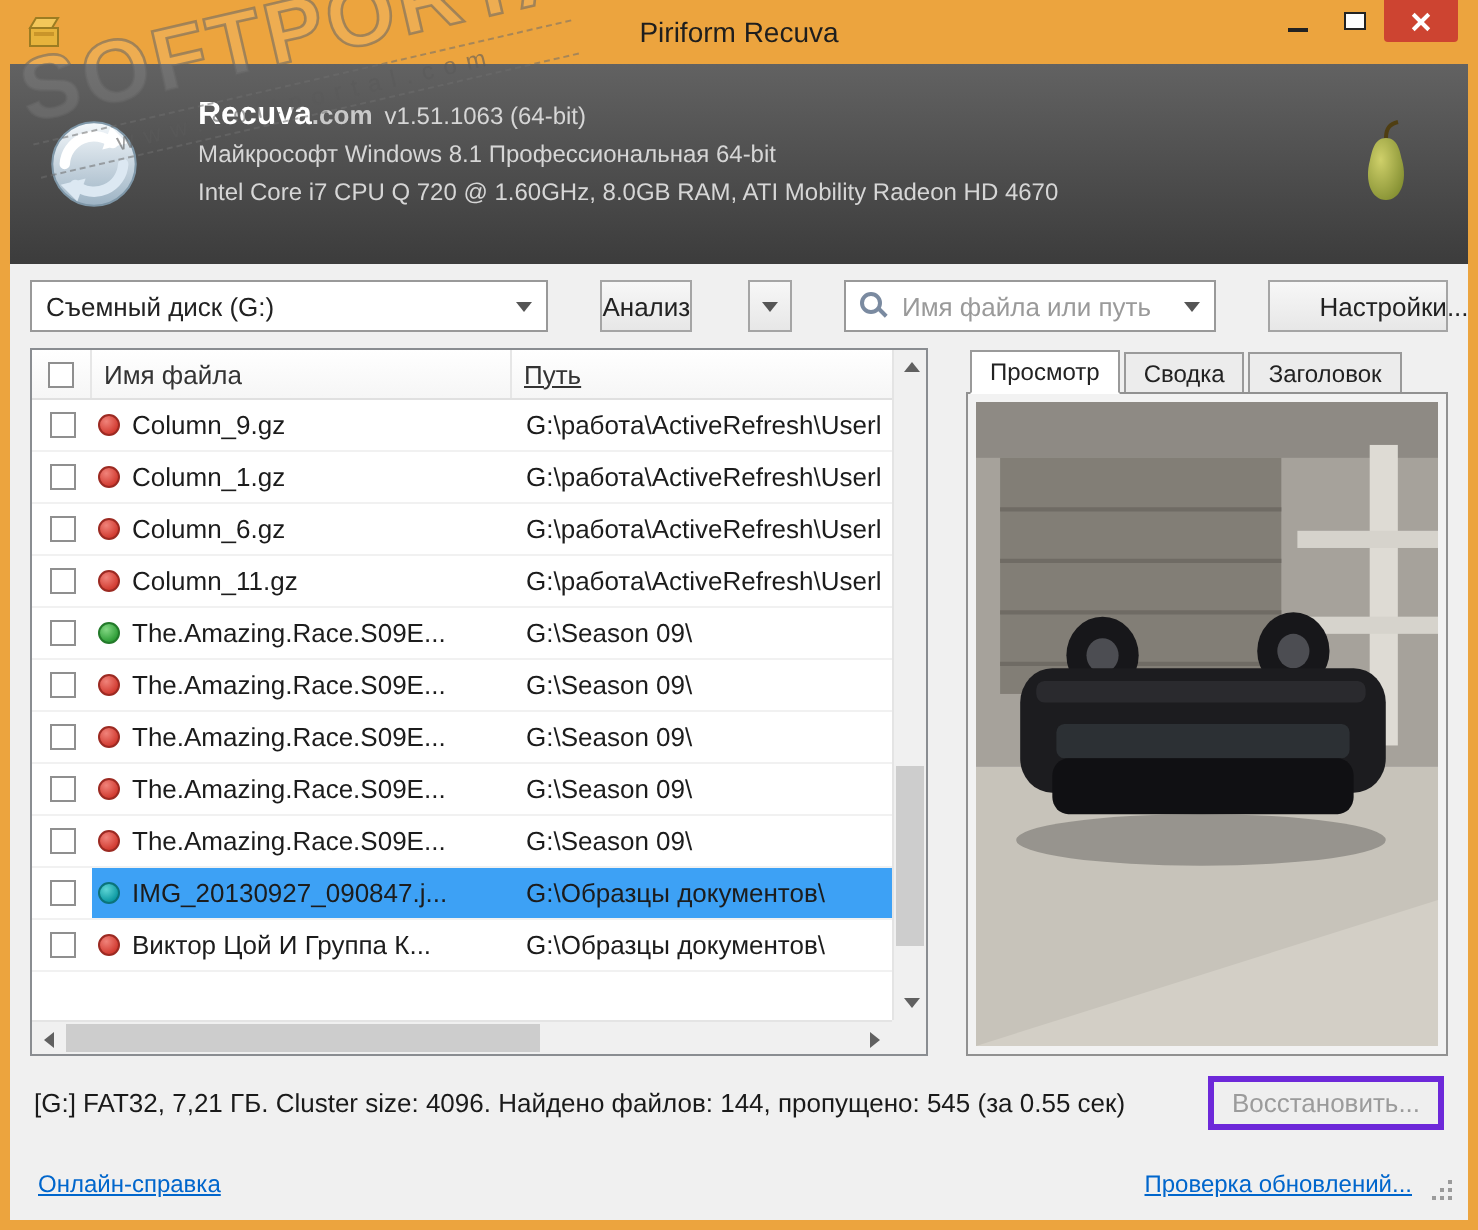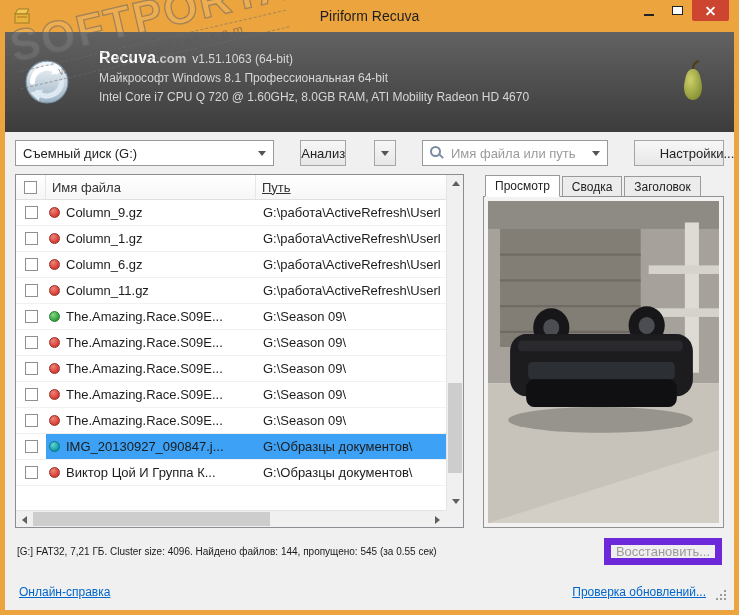"[G:] FAT32, 7,21 ГБ. Cluster" .status-text { font-size: 10px -> 13px }
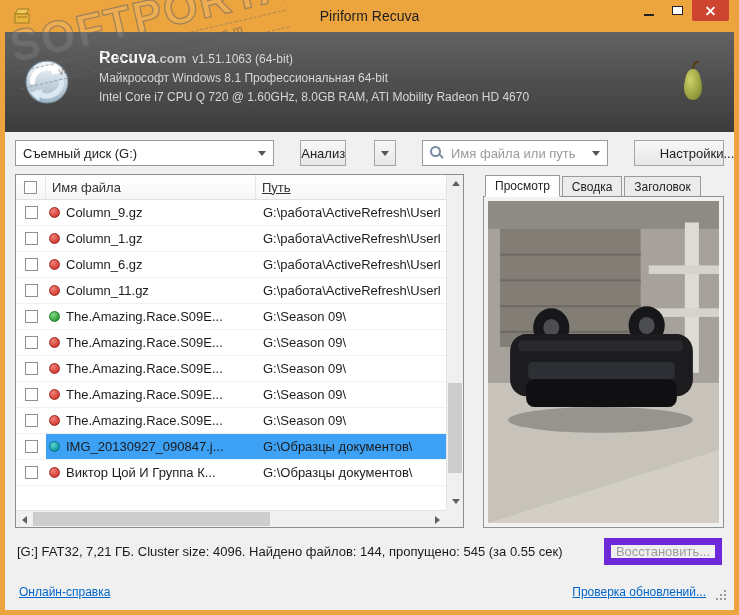"Восстановить..." .recover-btn { border: 7px solid #6d28d9 -> 3px solid #6d28d9 }
